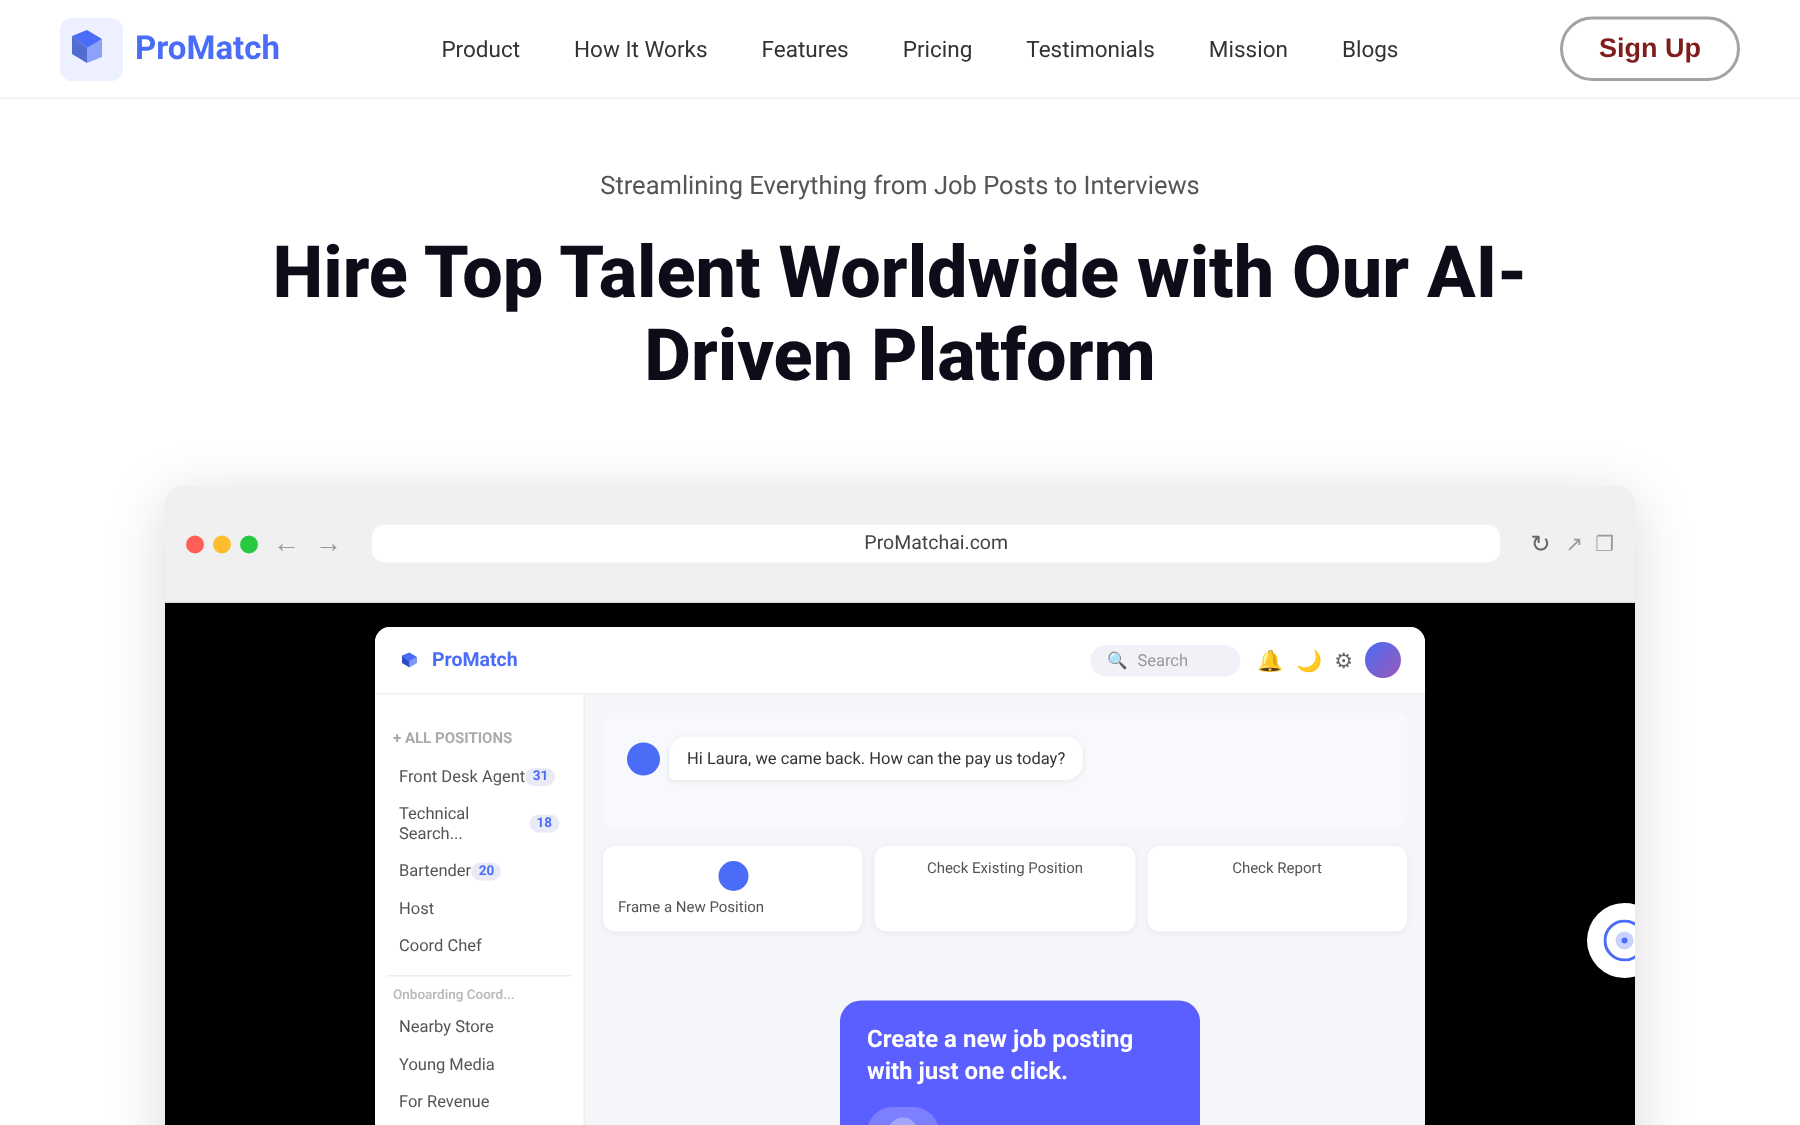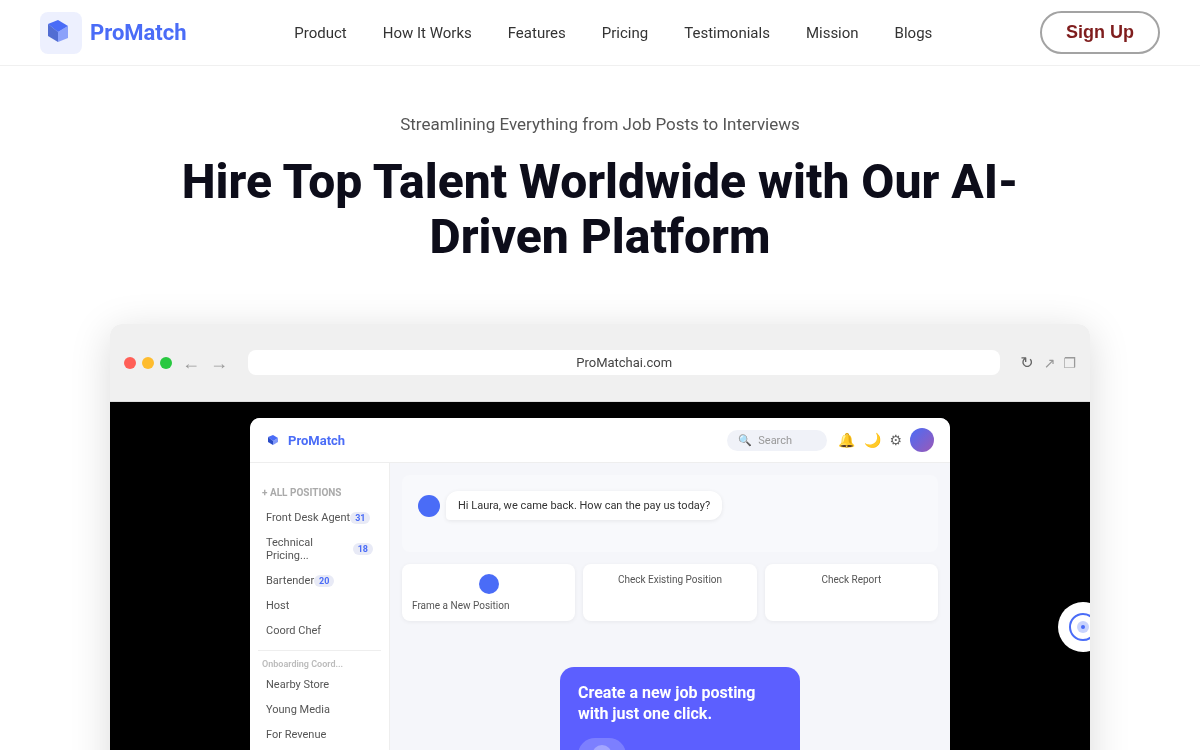"Technical Pricing..." span { text: Pricing -> Search }
